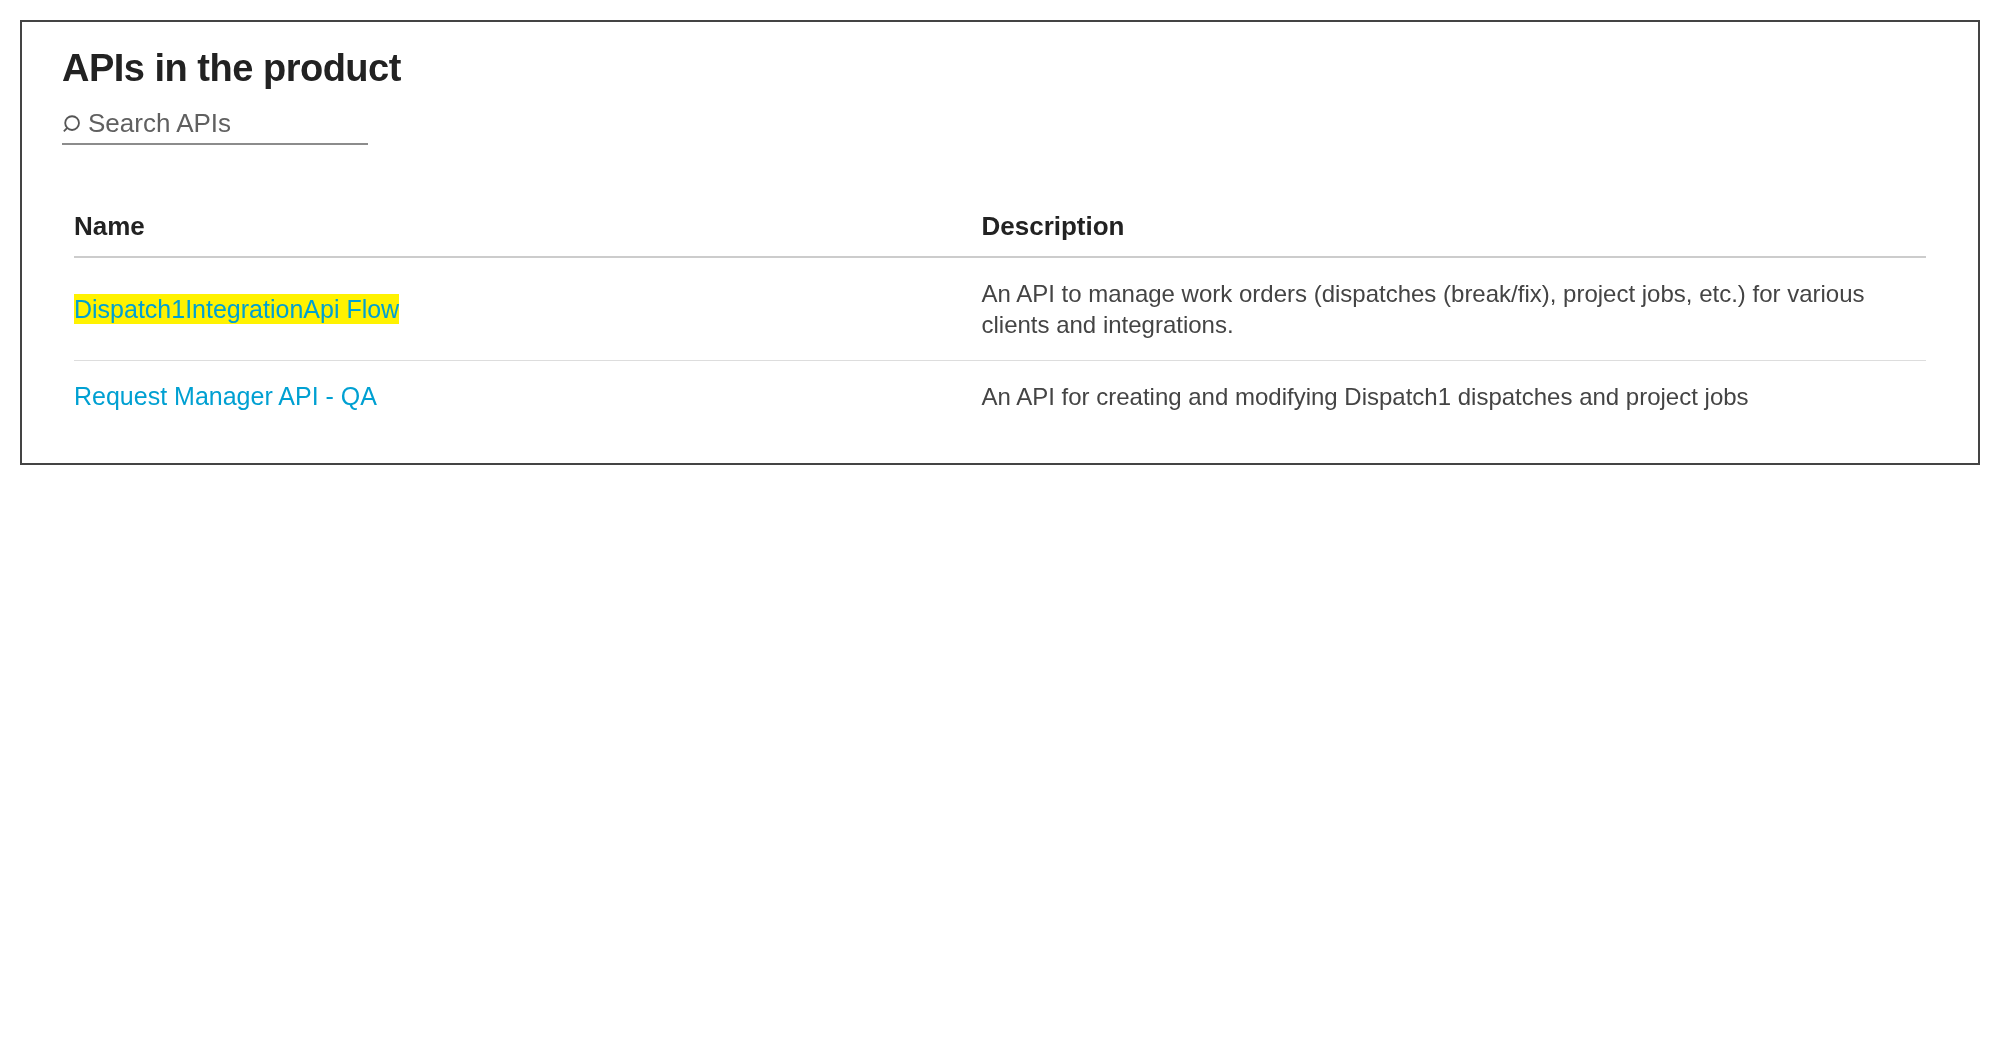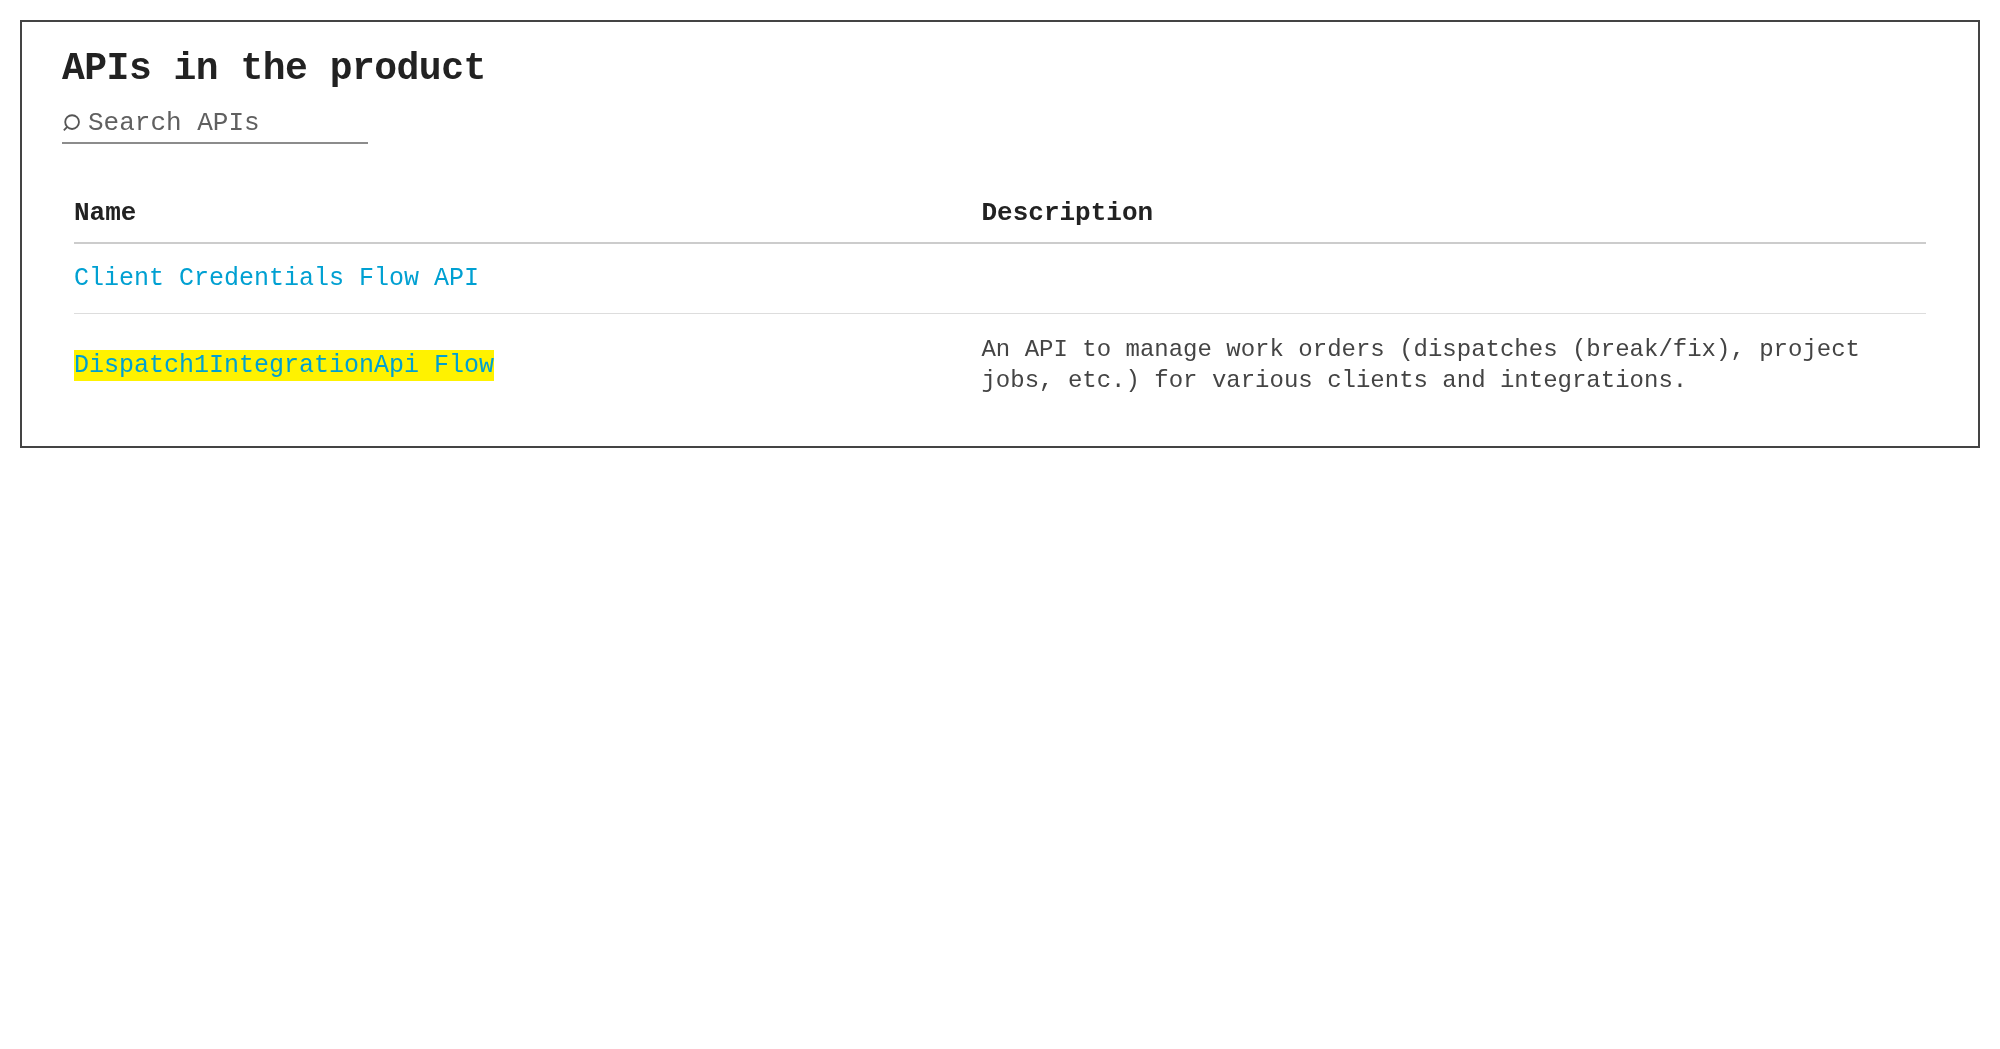"APIs in the product" .panel { font-family: Liberation Mono, monospace -> none }
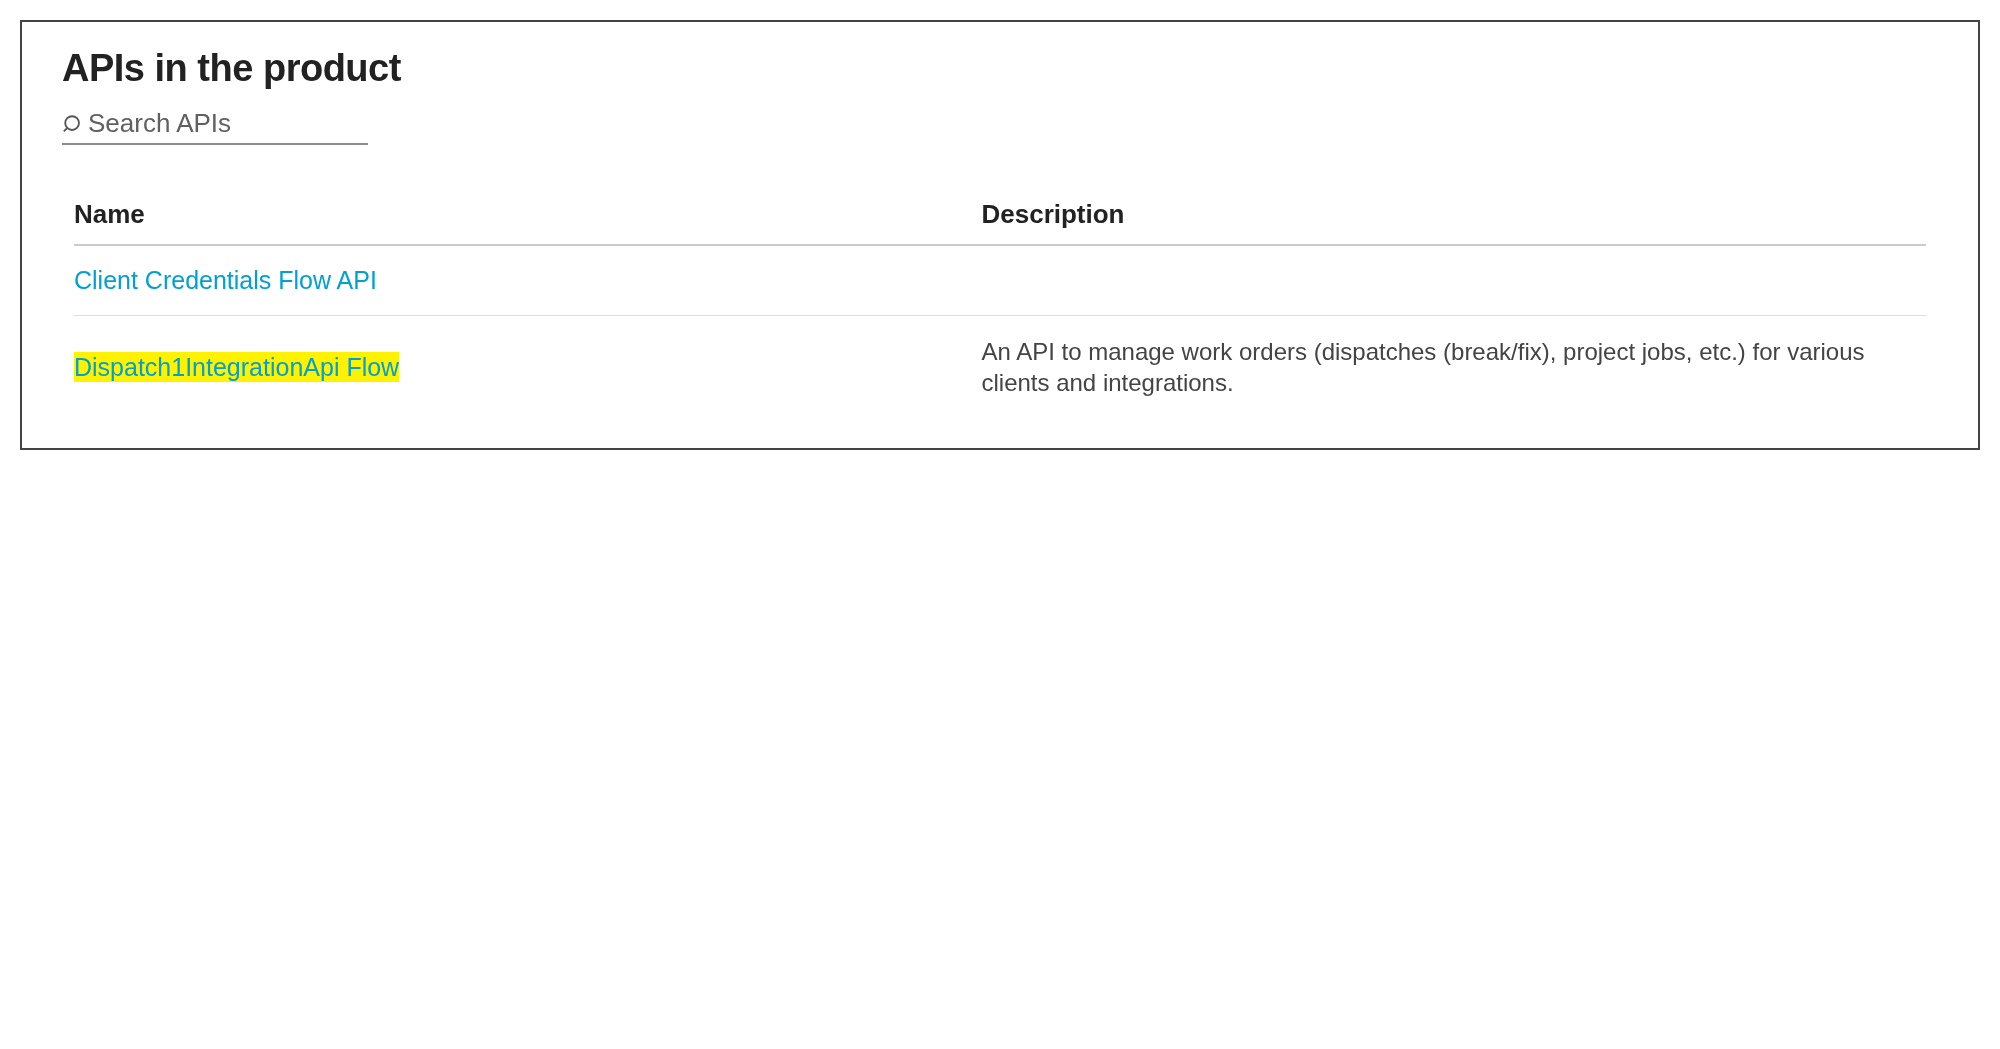"Search APIs" .search-row { margin-bottom: 40px -> 52px }
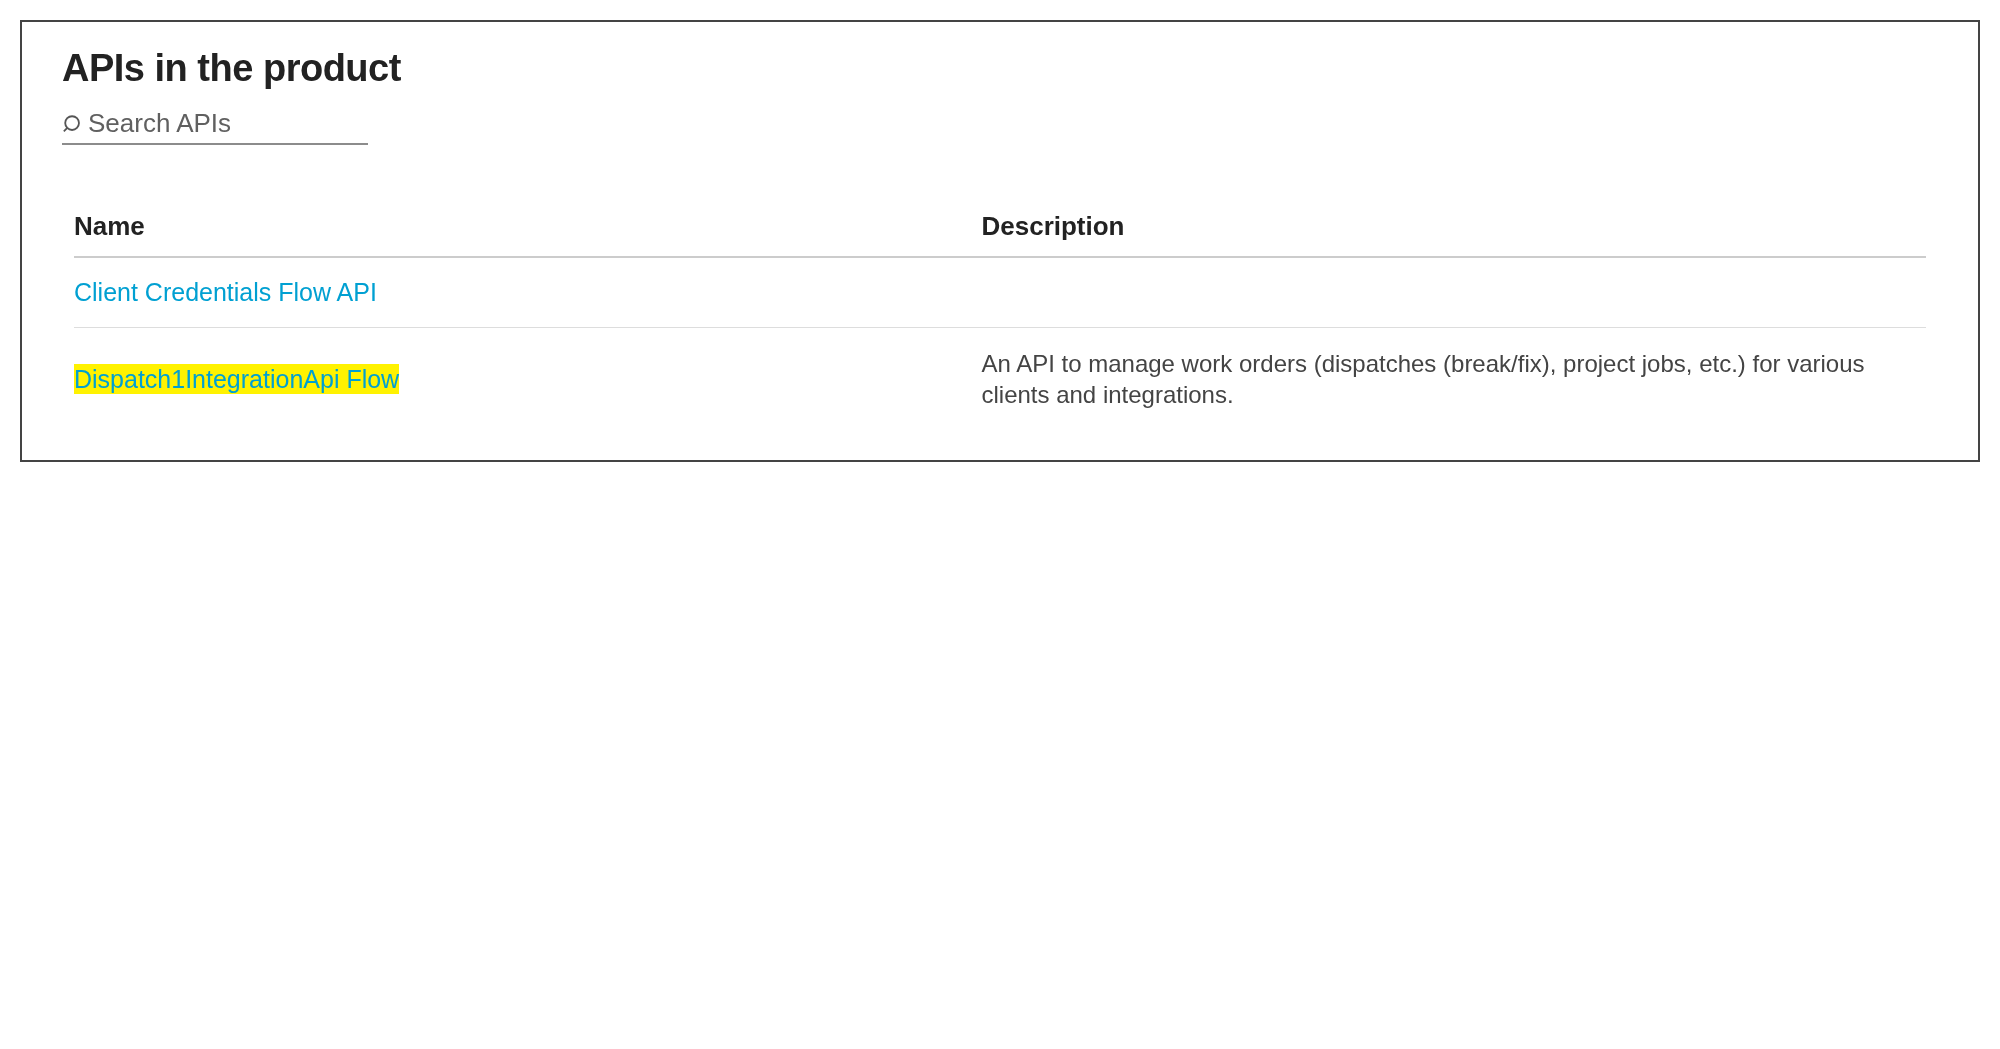"Client Credentials Flow API" tr { html: <tr> <td><a>Client Credentials Flow API</a></td> <td></td> </tr> -> none }
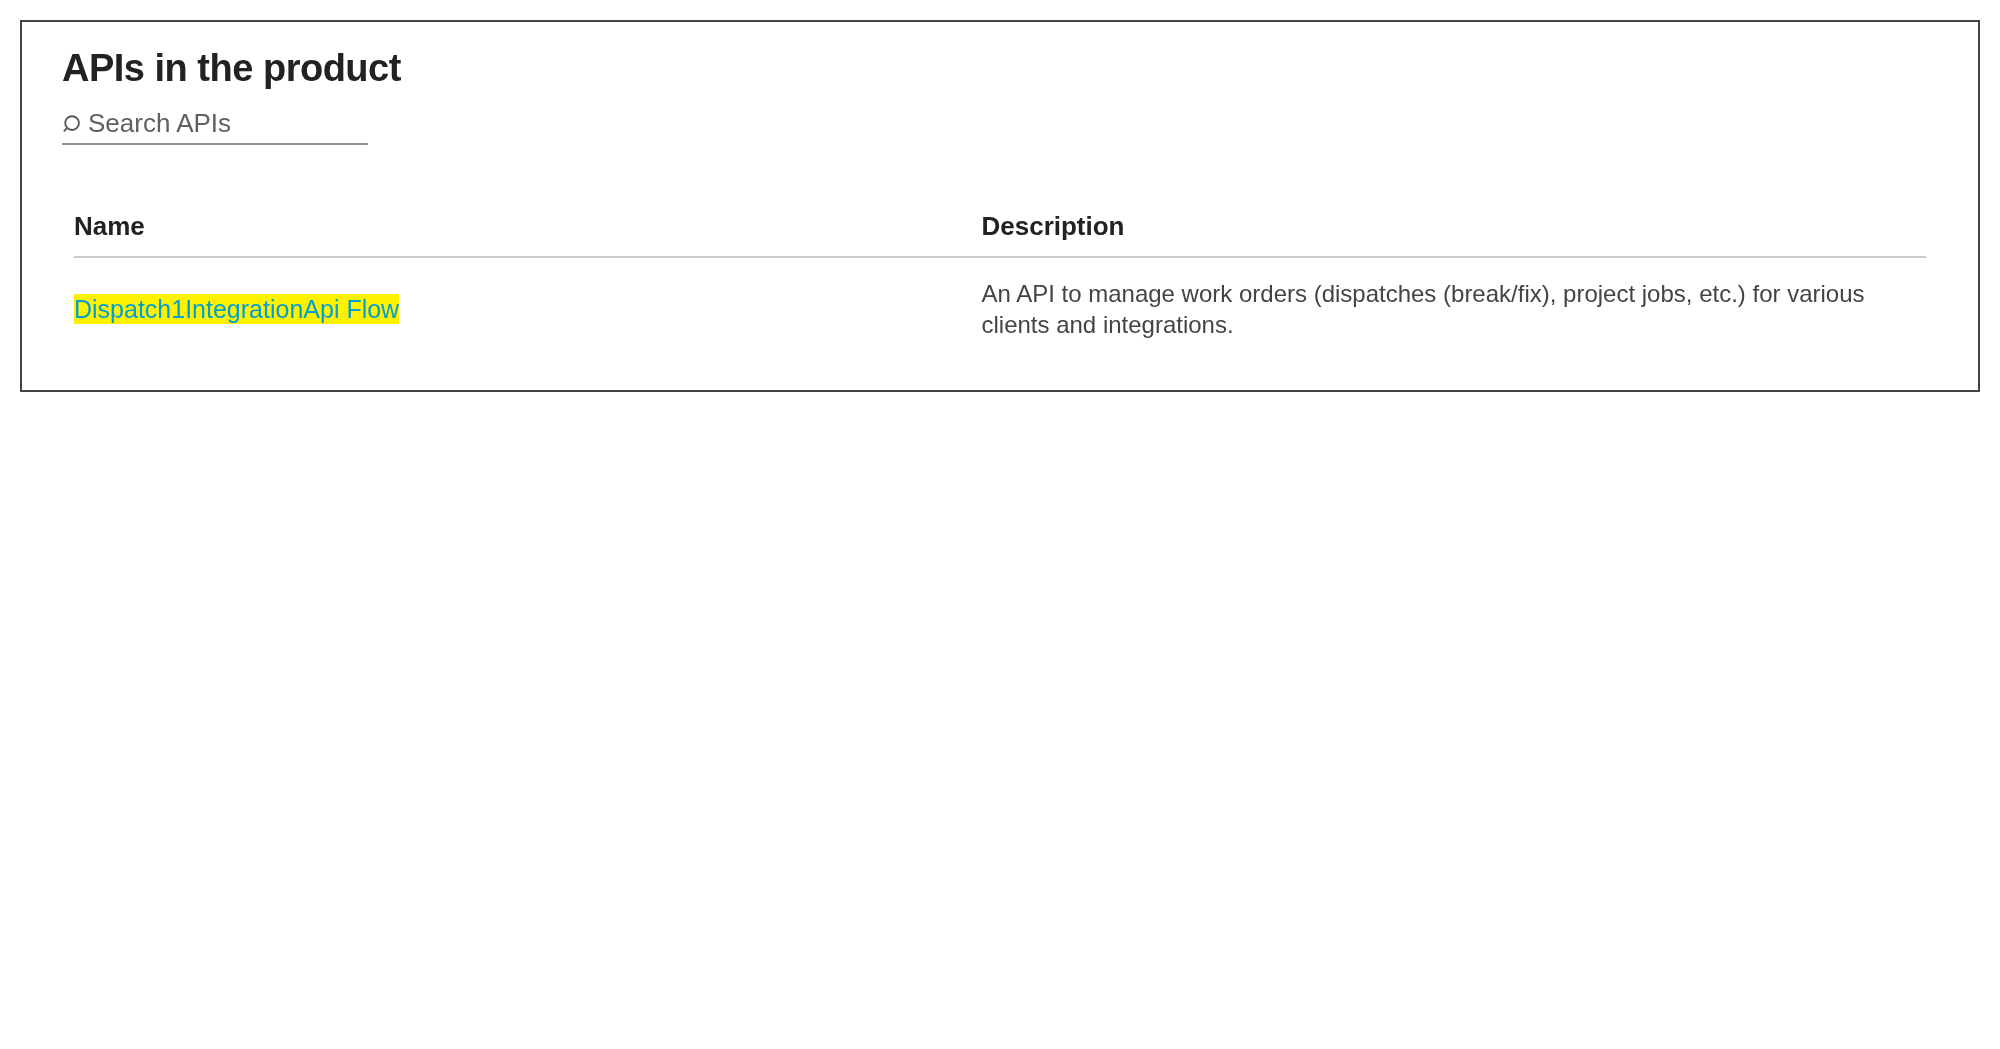"Request Manager API - QA" tr { html: none -> <tr> <td><a>Request Manager API - QA</a></td> <td>An API for creating and modifying Dispatch1 dispatches and project jobs</td> </tr> }
